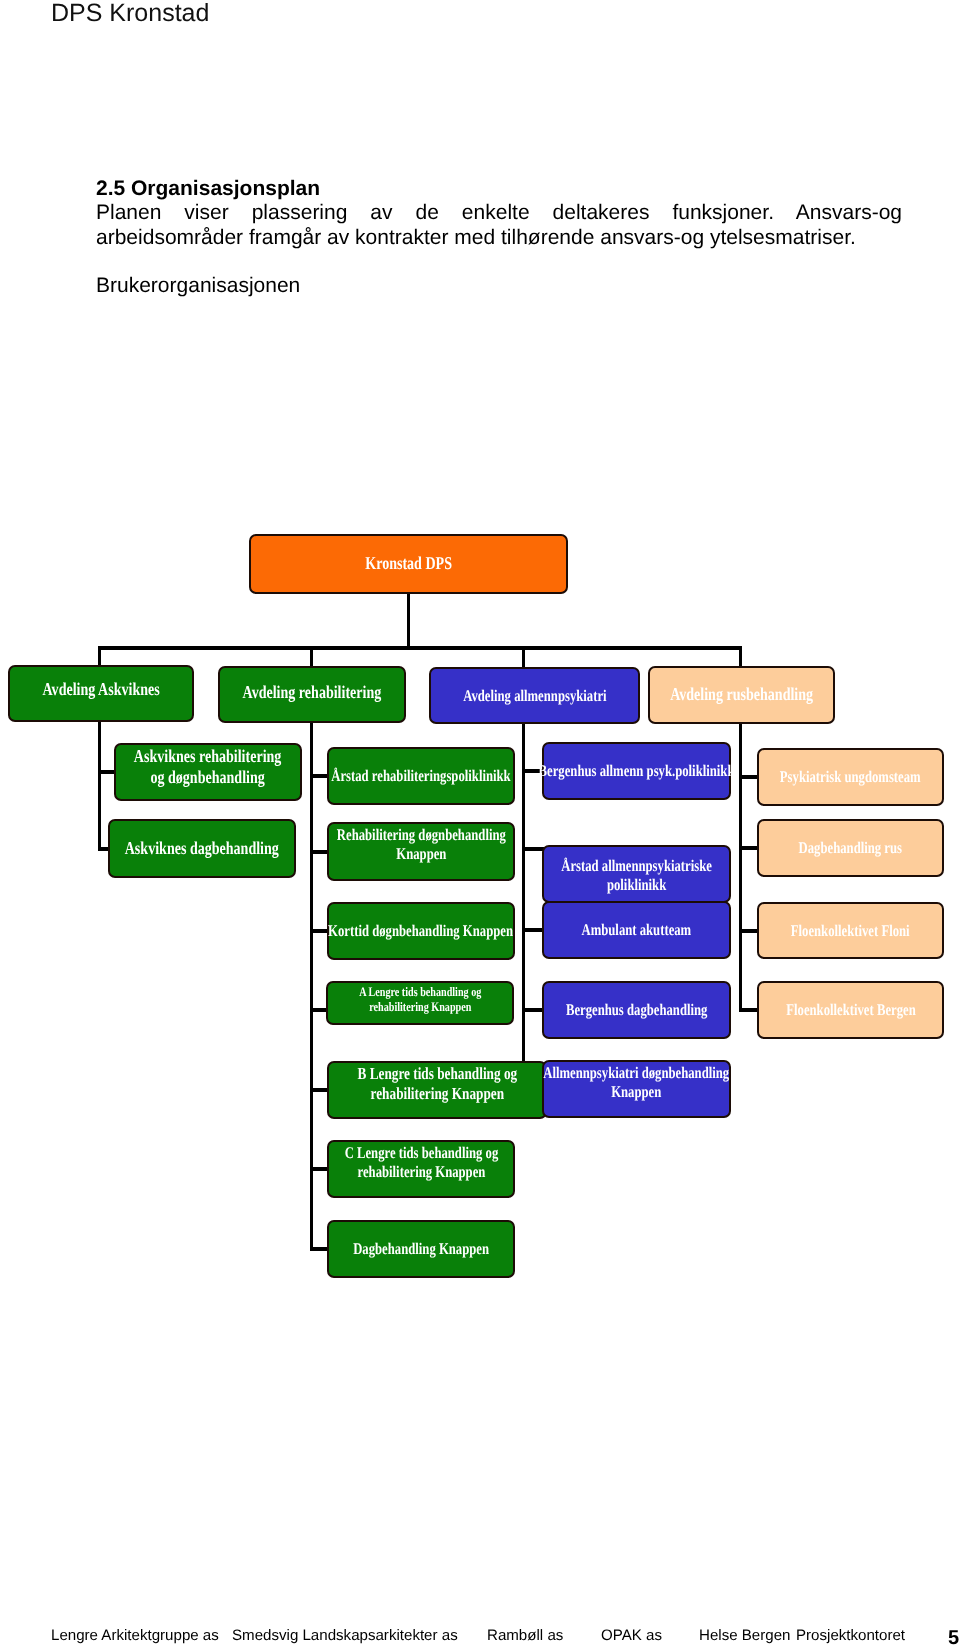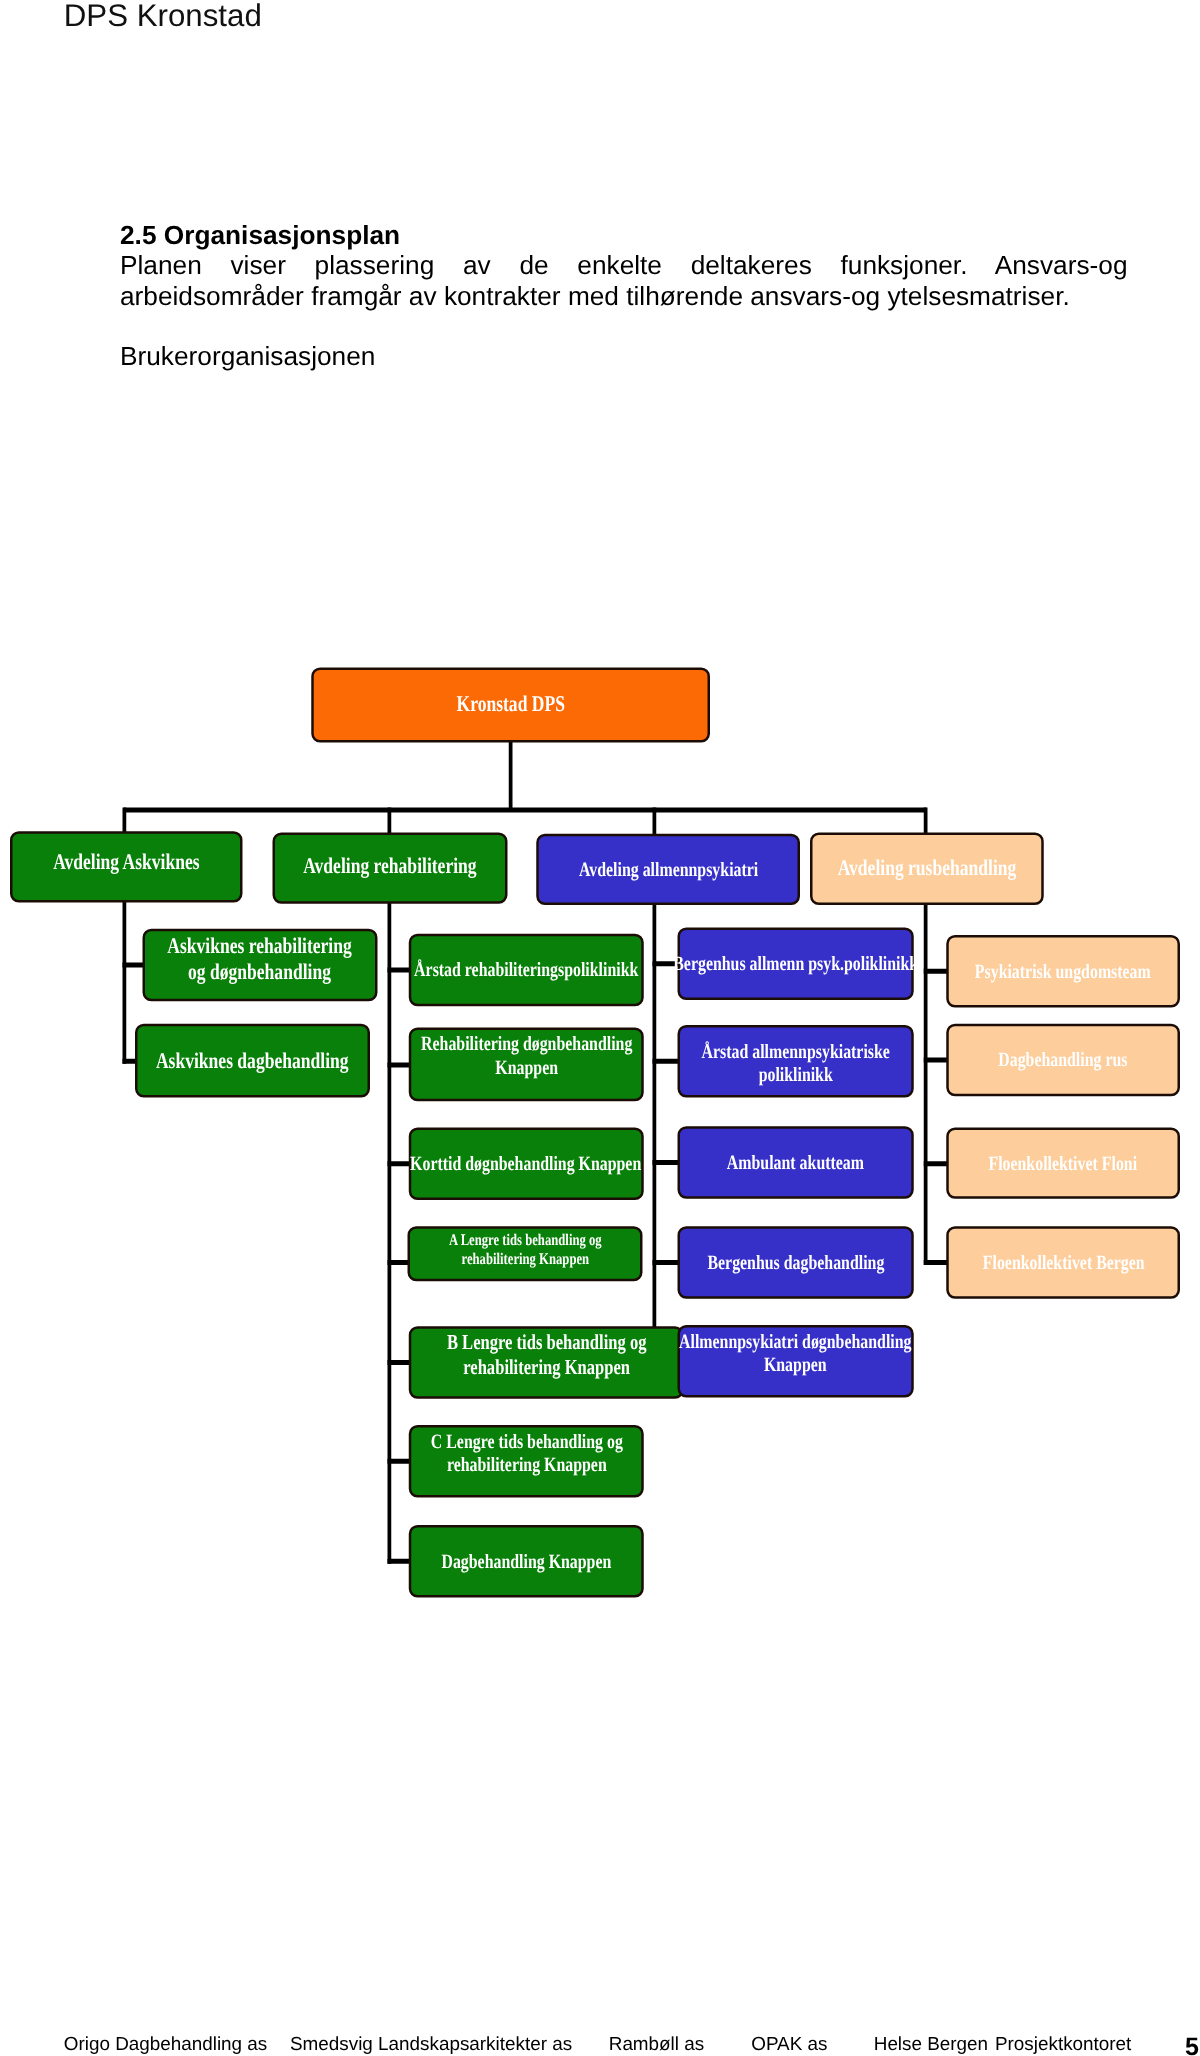"Årstad allmennpsykiatriske" .node.two.dn8 { margin-top: none -> 25px }
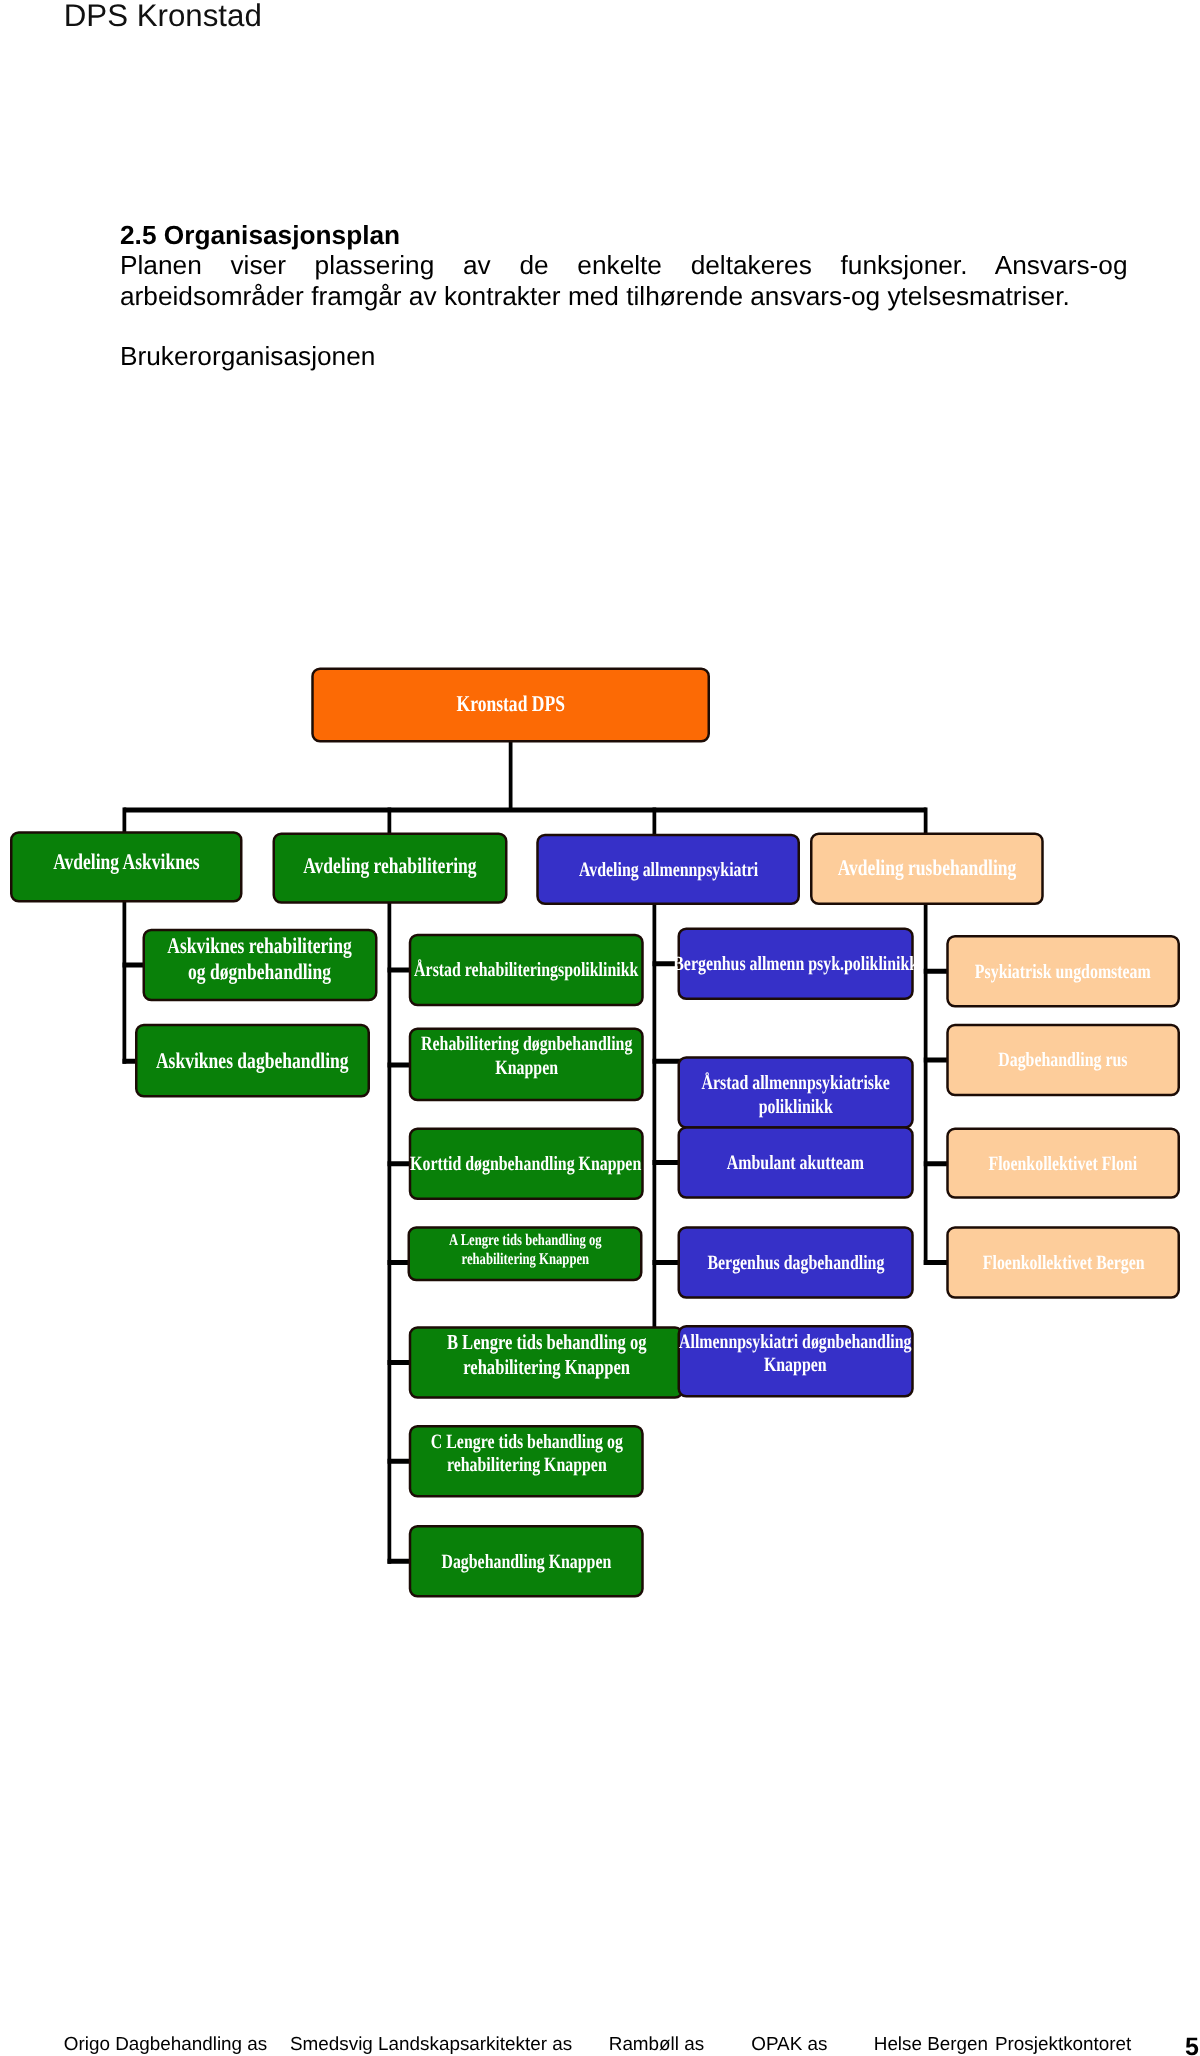"Origo Dagbehandling as" span.ft { text: Origo Dagbehandling -> Lengre Arkitektgruppe }
